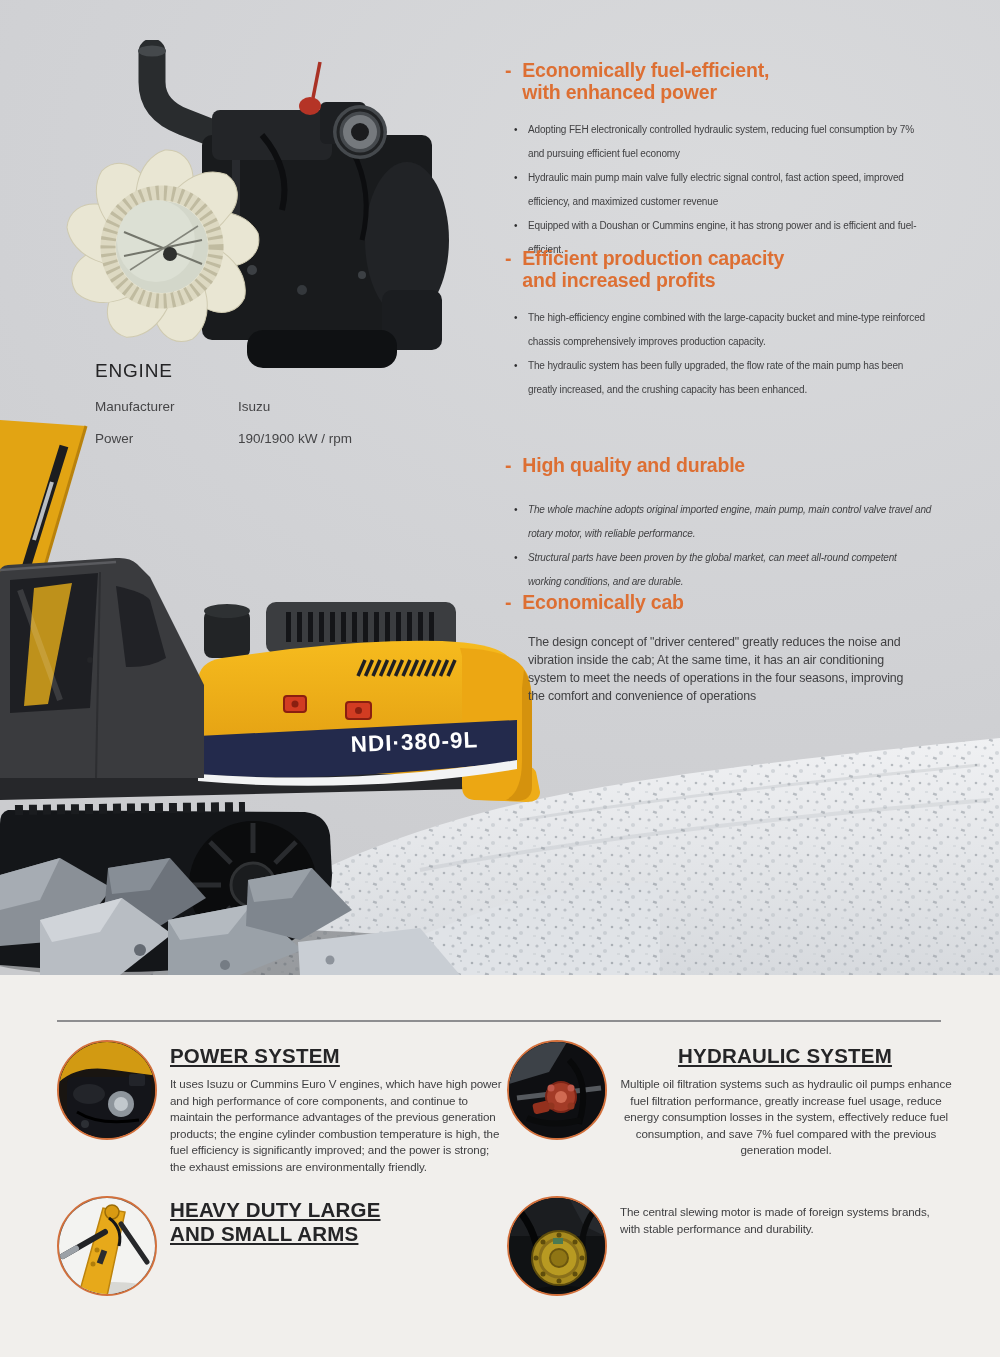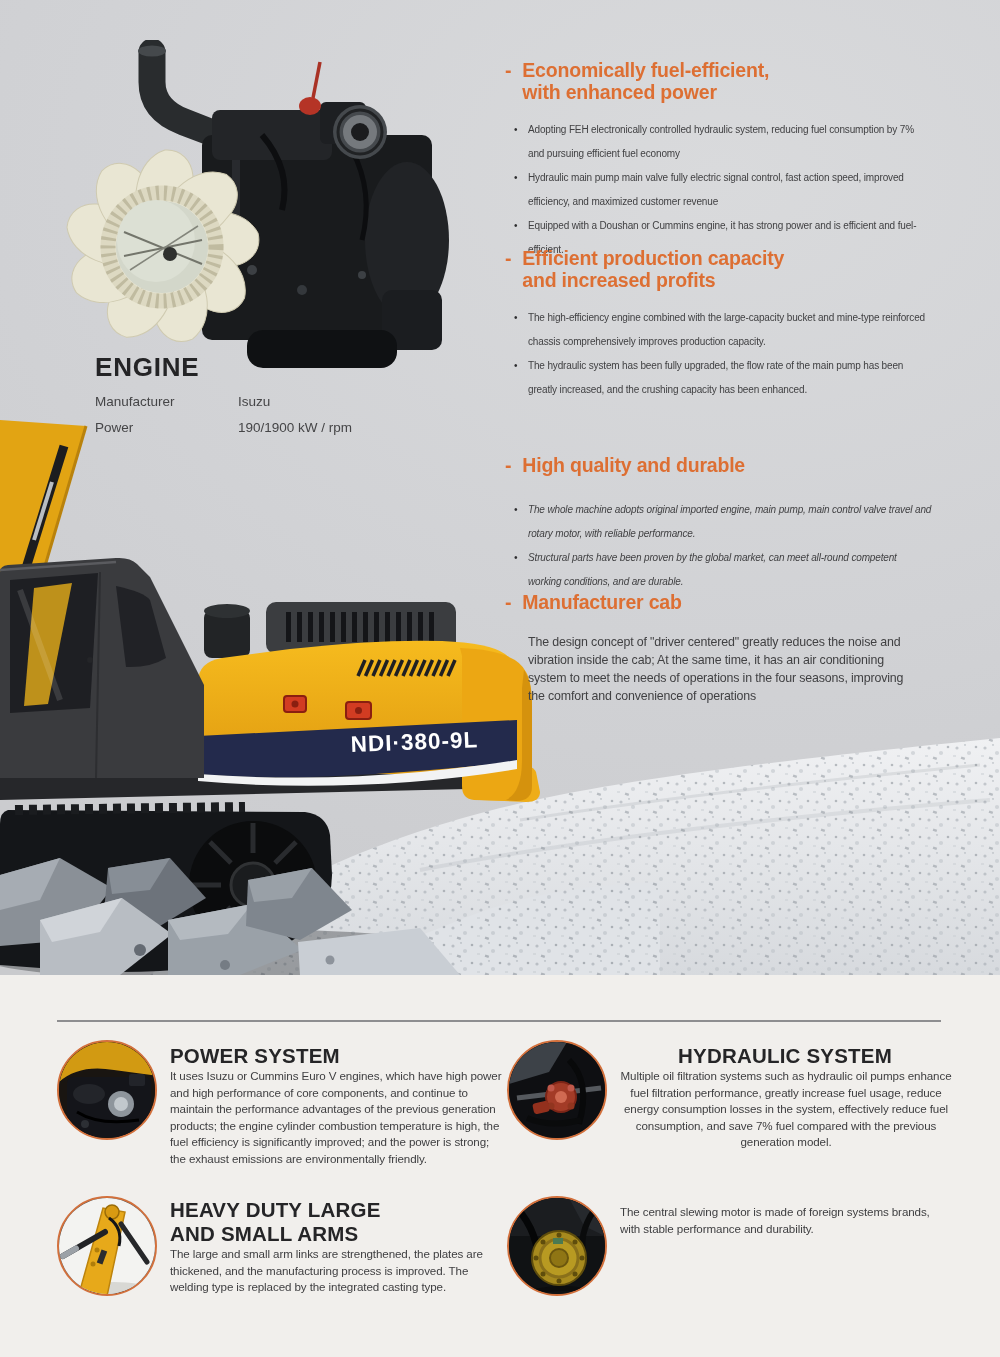"ENGINE" .engine-title { font-size: 26px -> 19px; font-weight: bold -> normal; margin-top: none -> 8px }
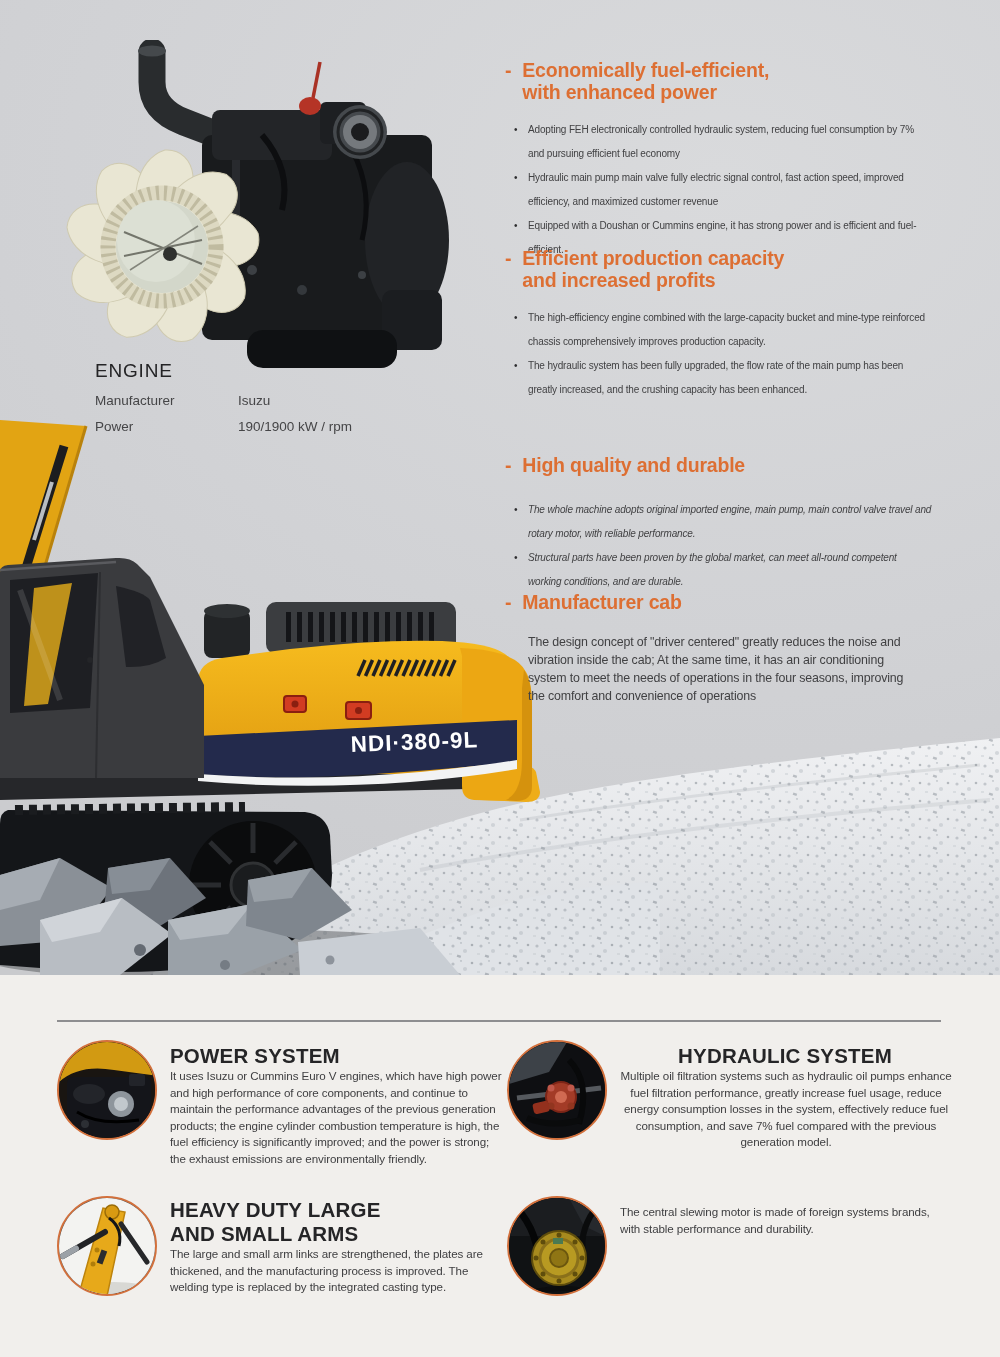"Manufacturer Isuzu" .spec-row { margin-top: 11px -> 17px }
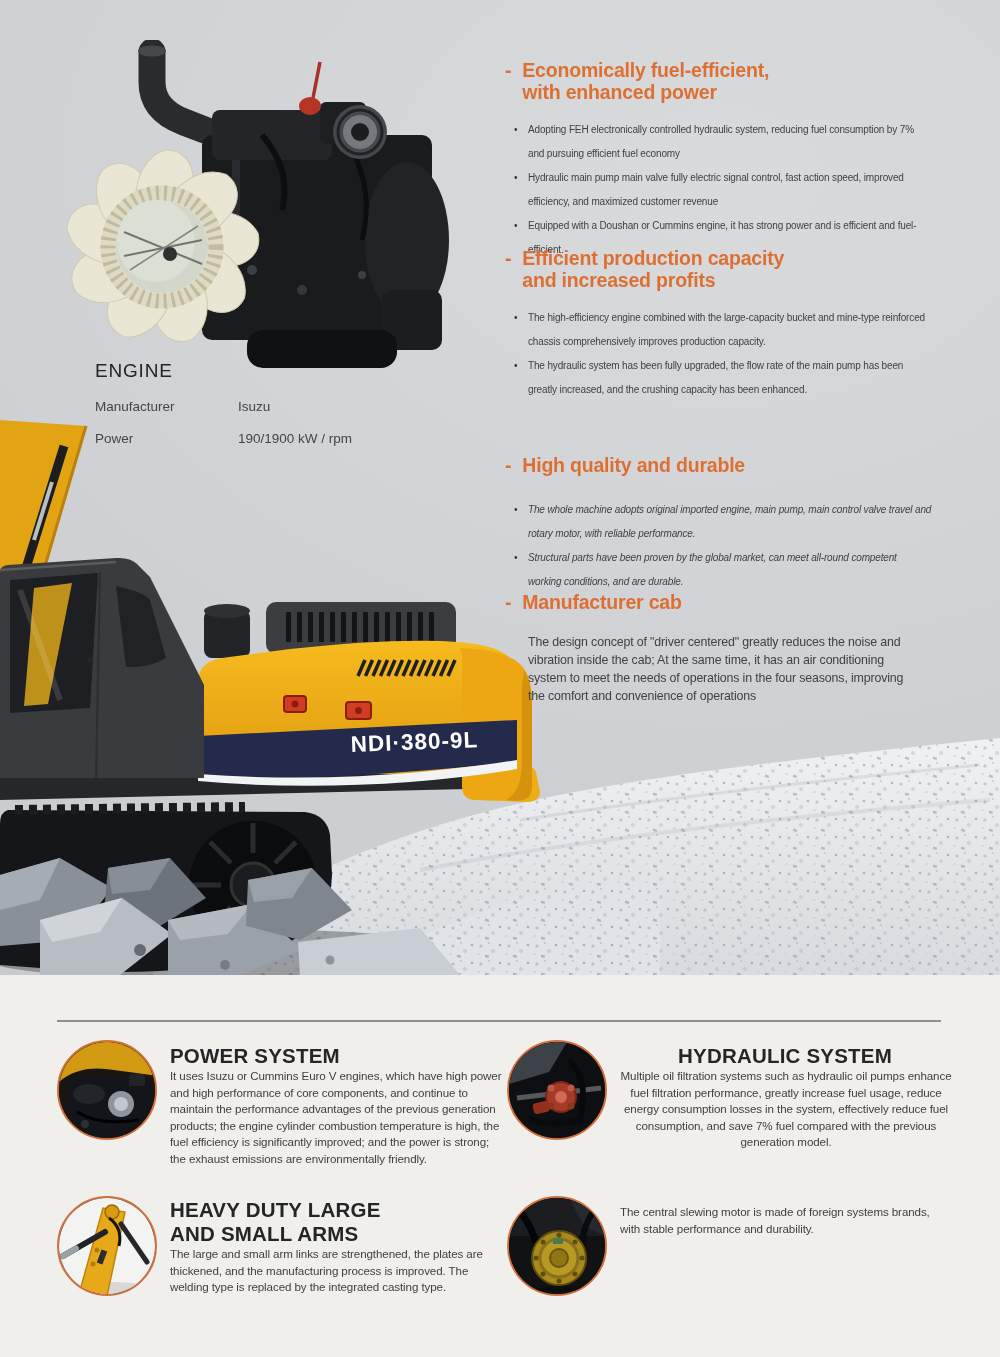"Manufacturer cab" span.h-line { text: Manufacturer -> Economically }
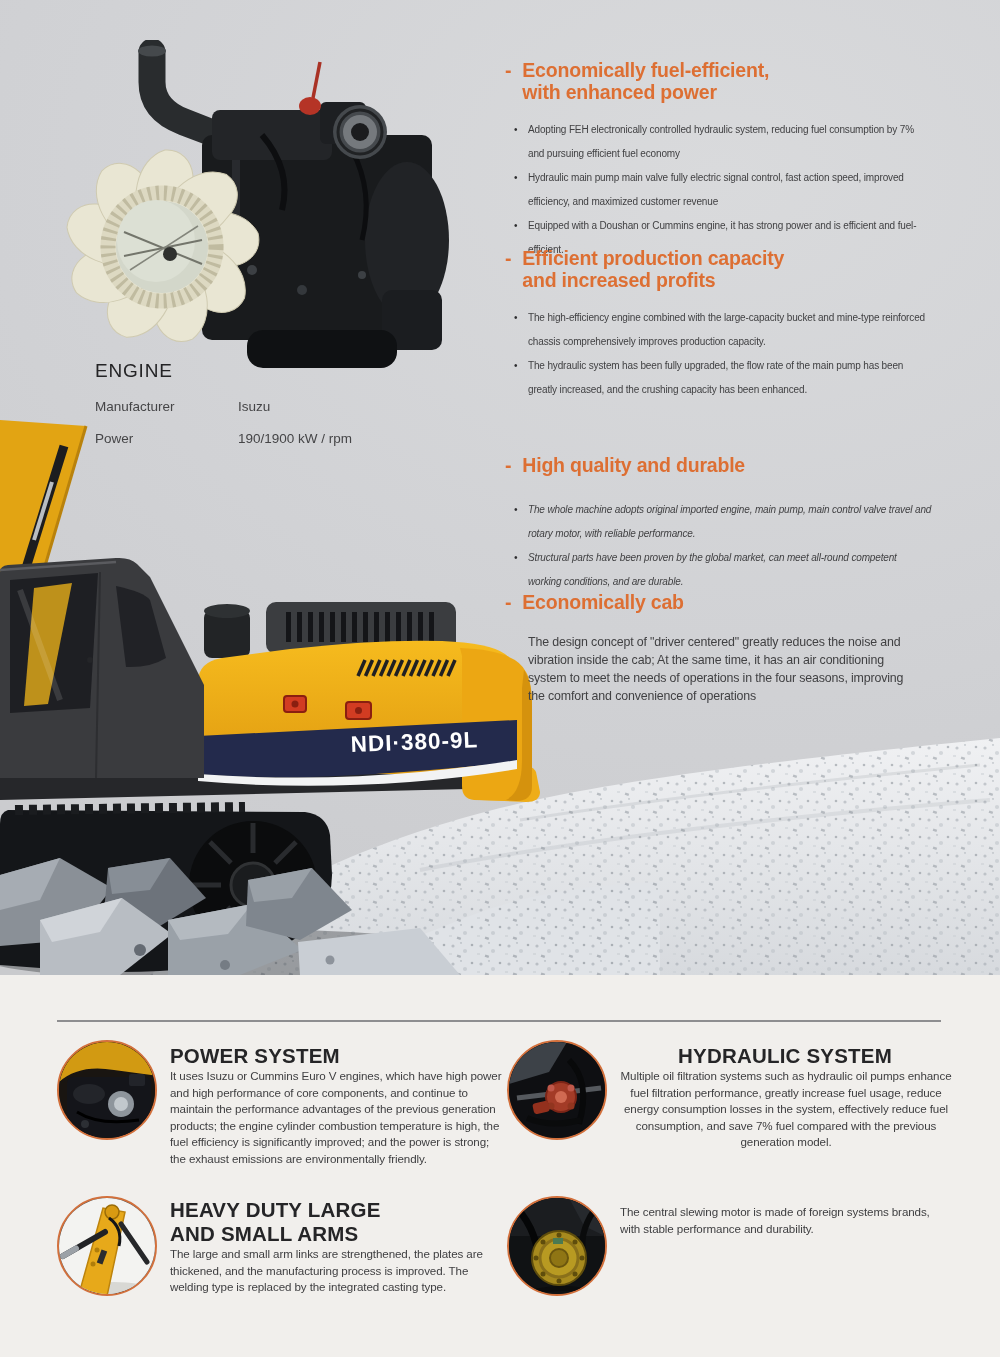"POWER SYSTEM" .card-title { text-decoration: none -> underline }
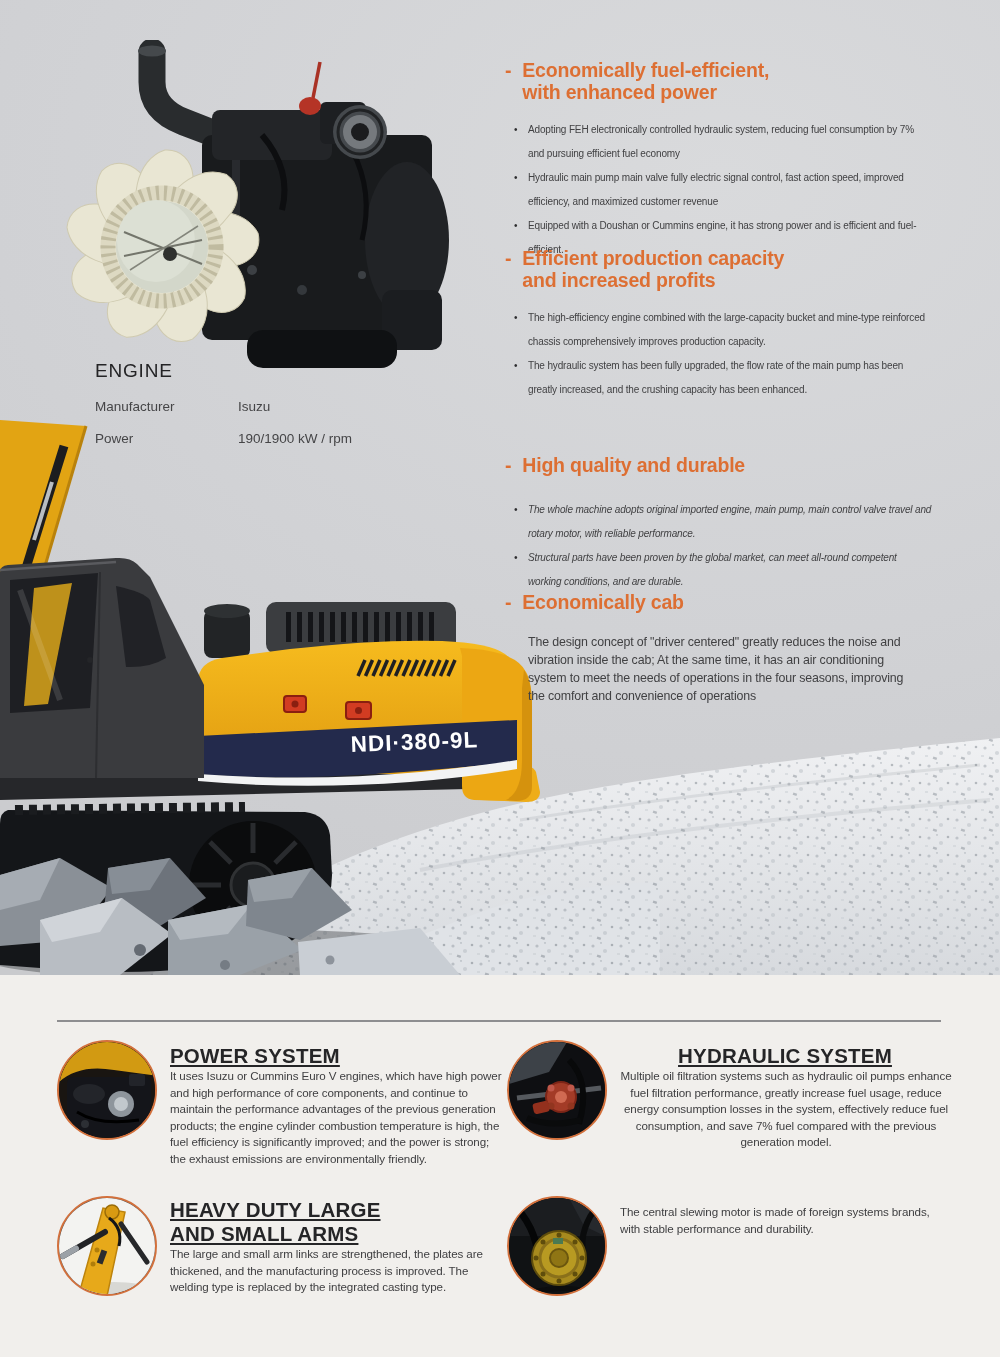"It uses Isuzu or Cummins" .card-body { margin-top: none -> 8px }
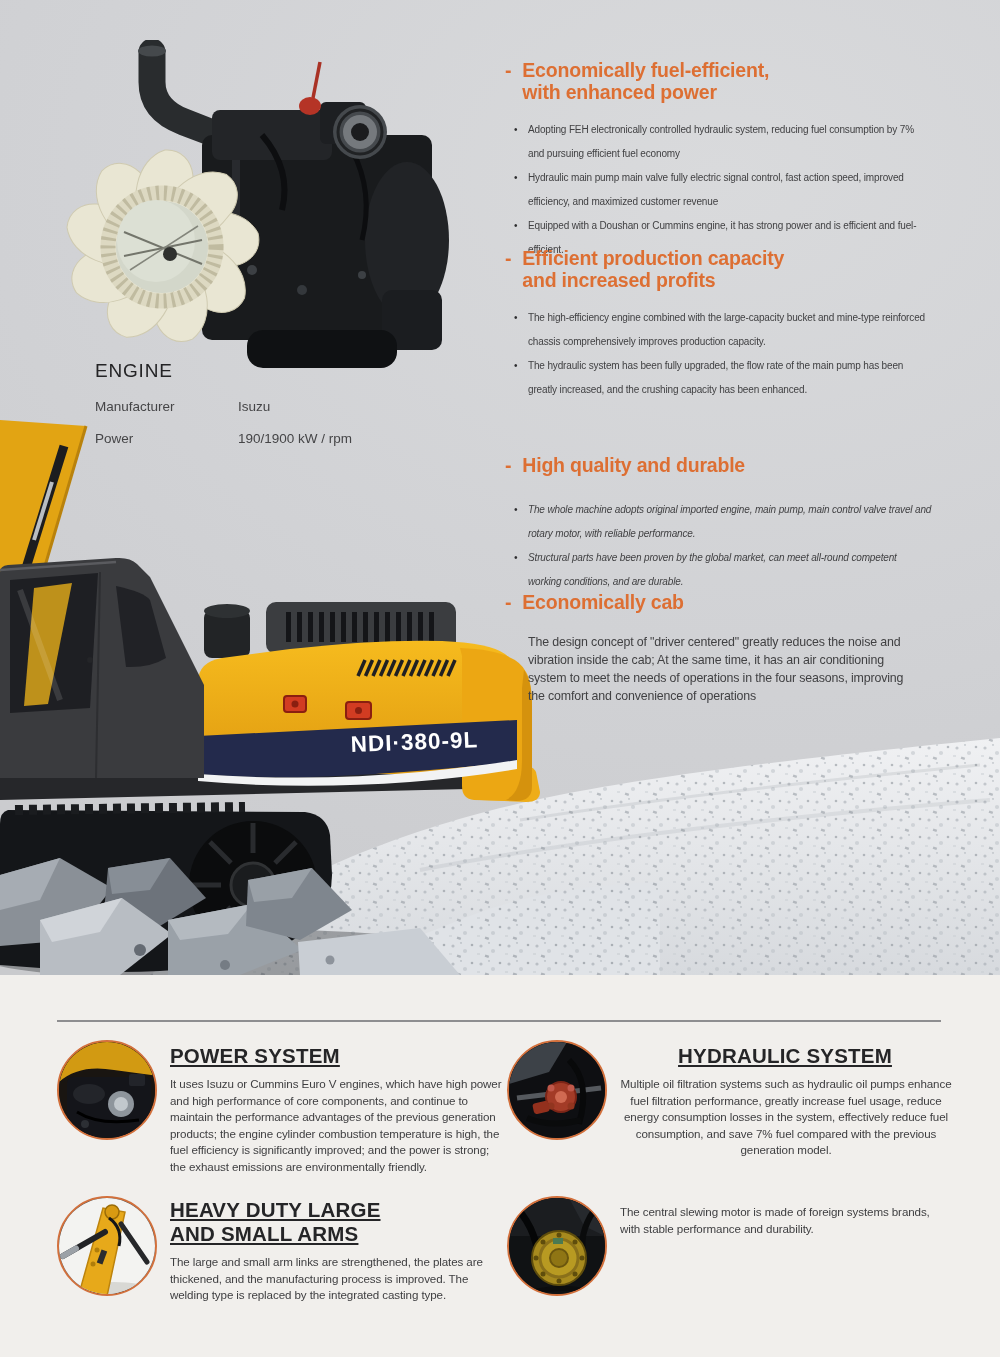"The large and small arm" div.card-body { html: <div>The large and small arm links are strengthened, the plates are thickened, and the manufacturing process is improved. The welding type is replaced by the integrated casting type.</div> -> none }
